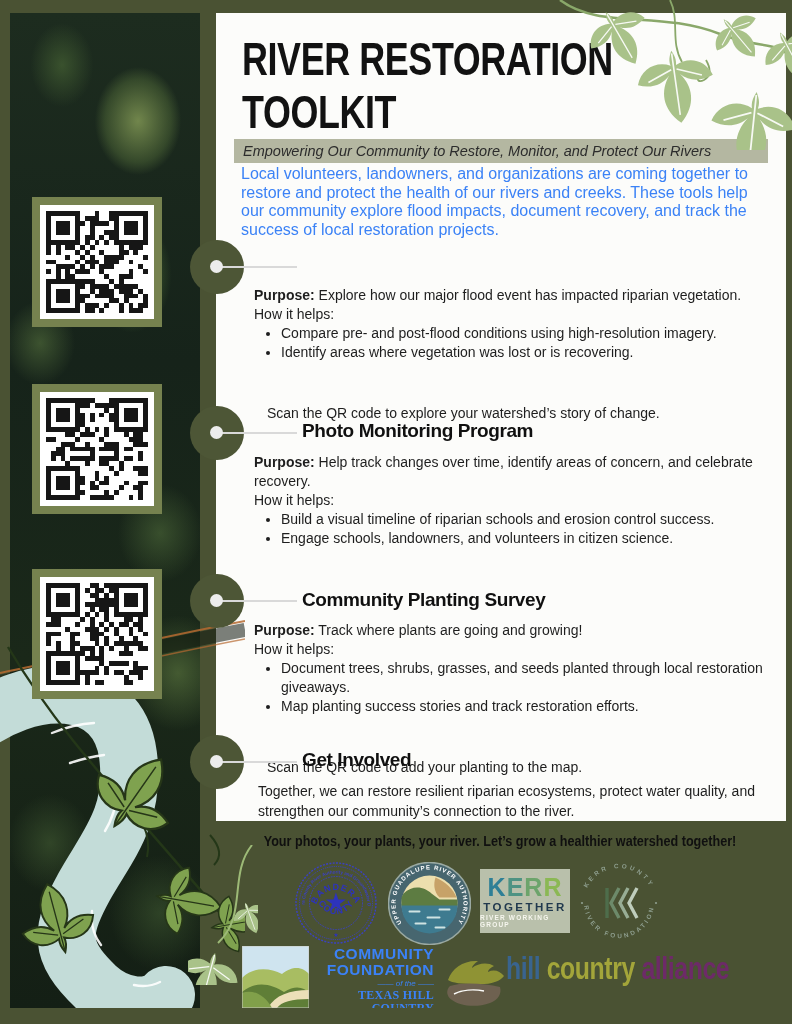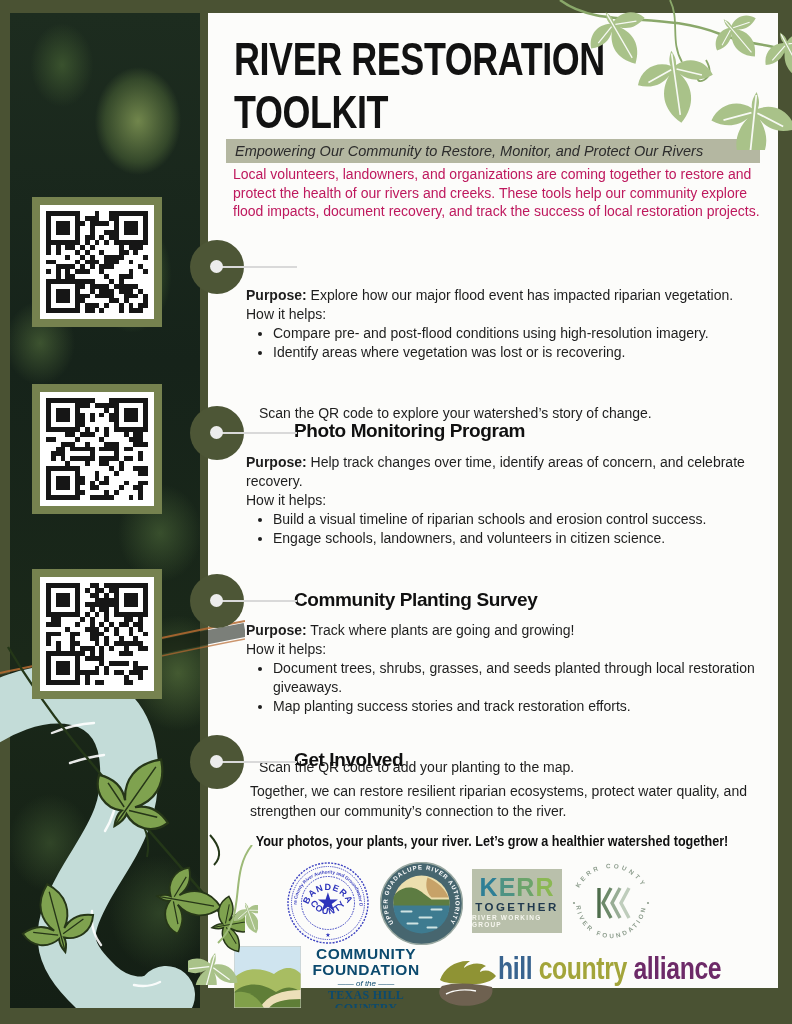"RIVER RESTORATION" .panel { height: 975px -> 808px; left: 208px -> 216px }
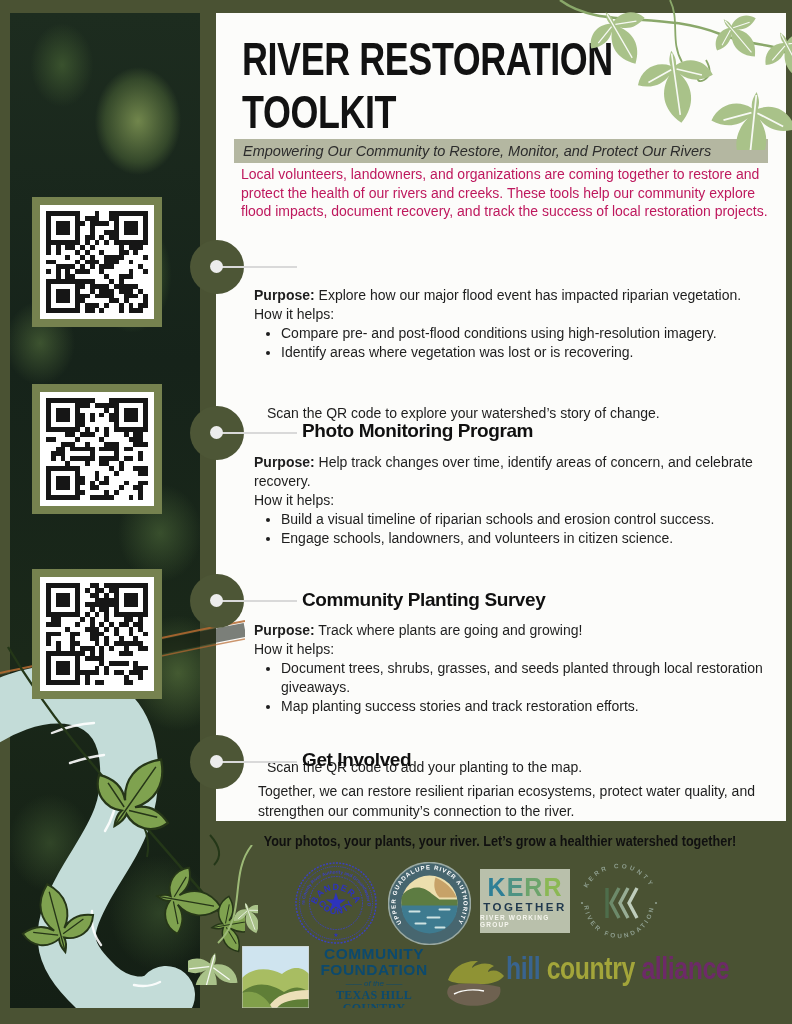"Local volunteers, landowners, and" .intro { color: #be185d -> #3b82f6; font-size: 14px -> 16px }
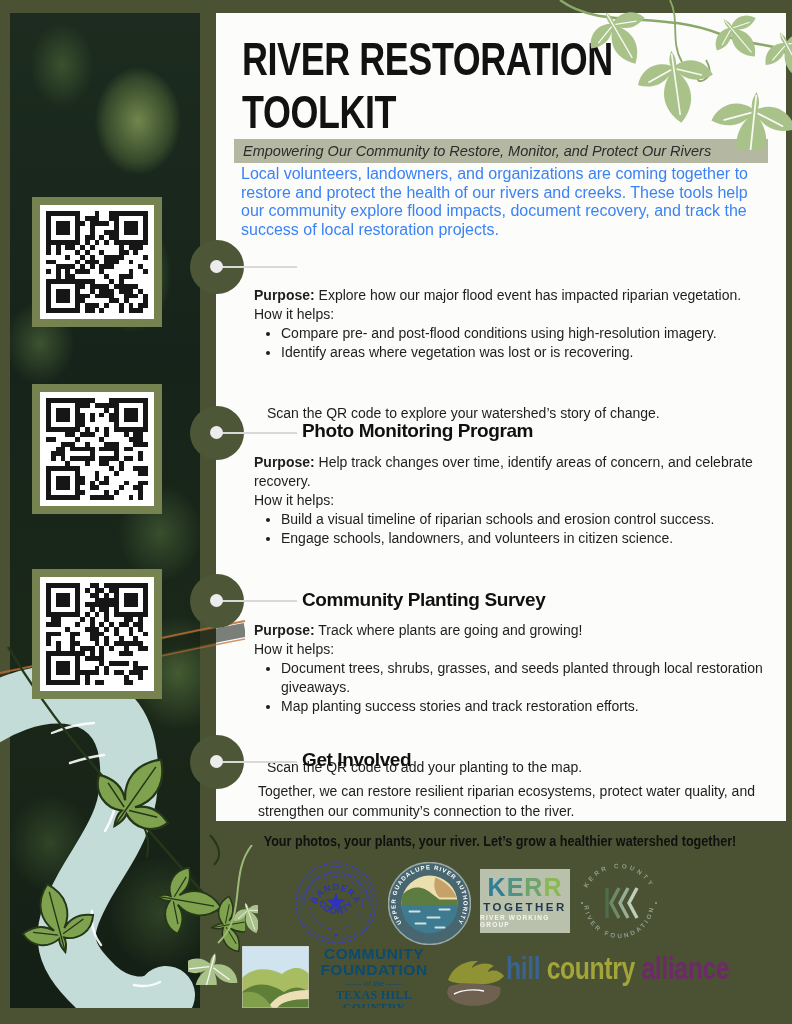"COMMUNITY" .cf-text { color: #0c4a6e -> #3b82f6; text-align: center -> right }
